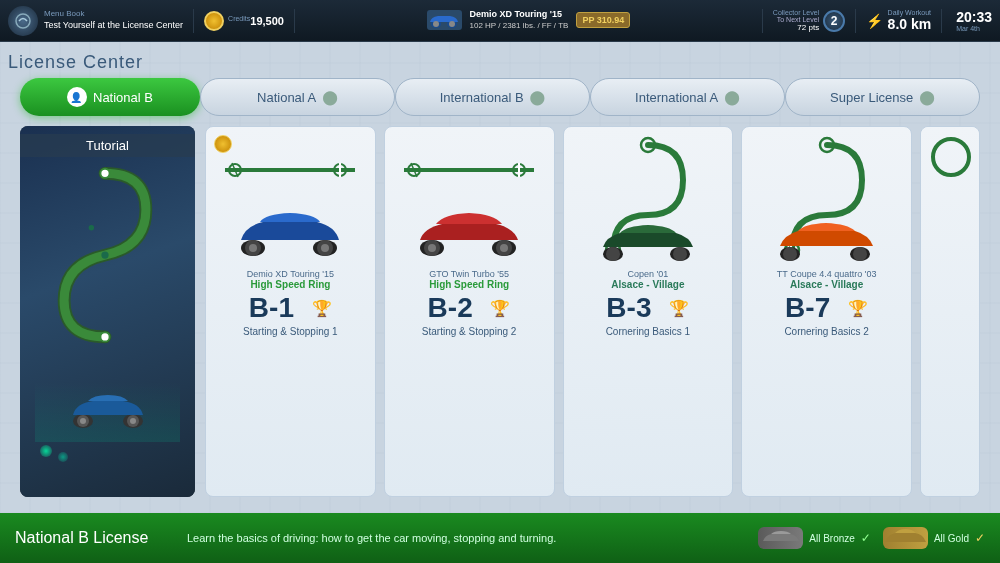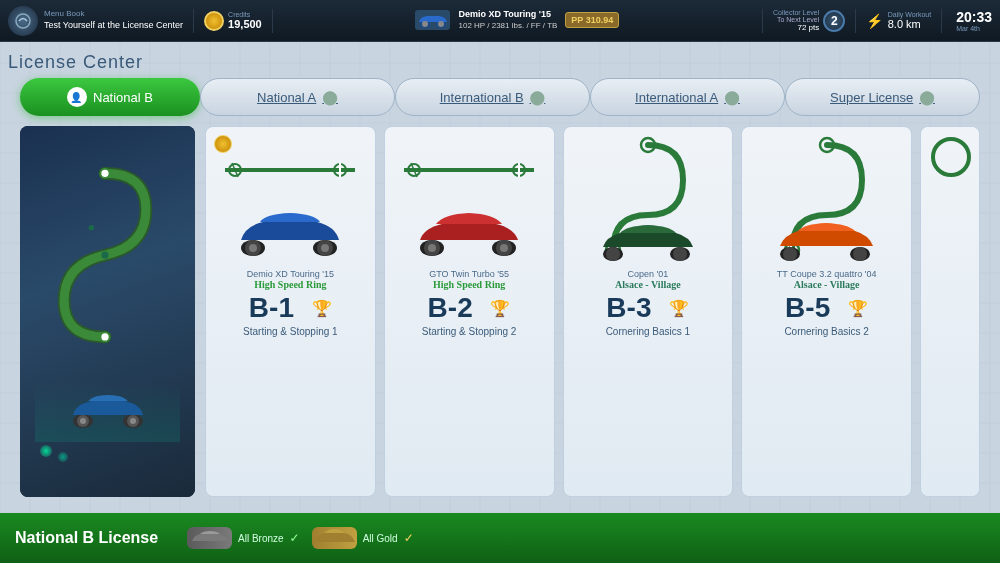"19,500" .credits-info { flex-direction: column -> row }
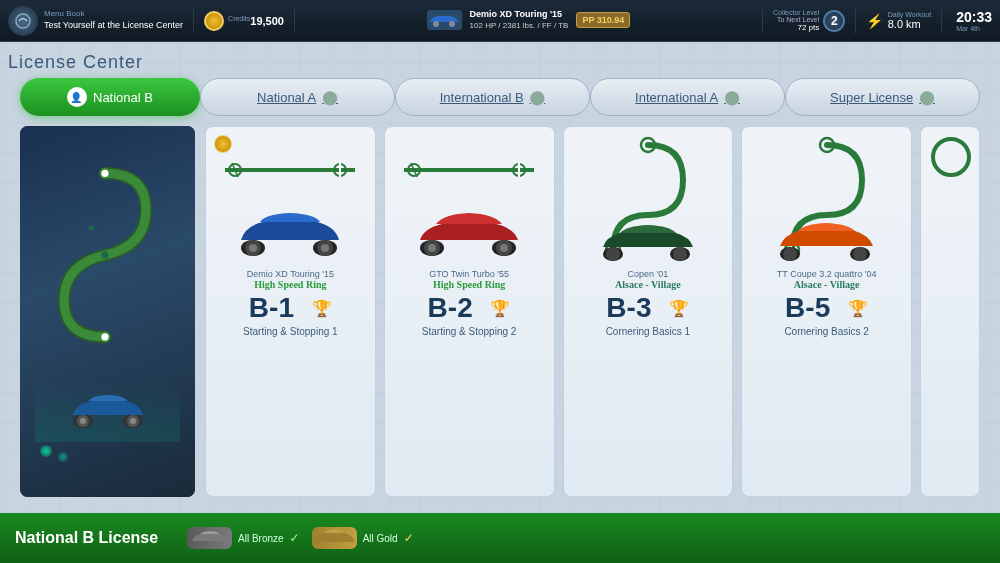"8.0 km" div { font-size: 11px -> 14px; font-weight: normal -> bold }
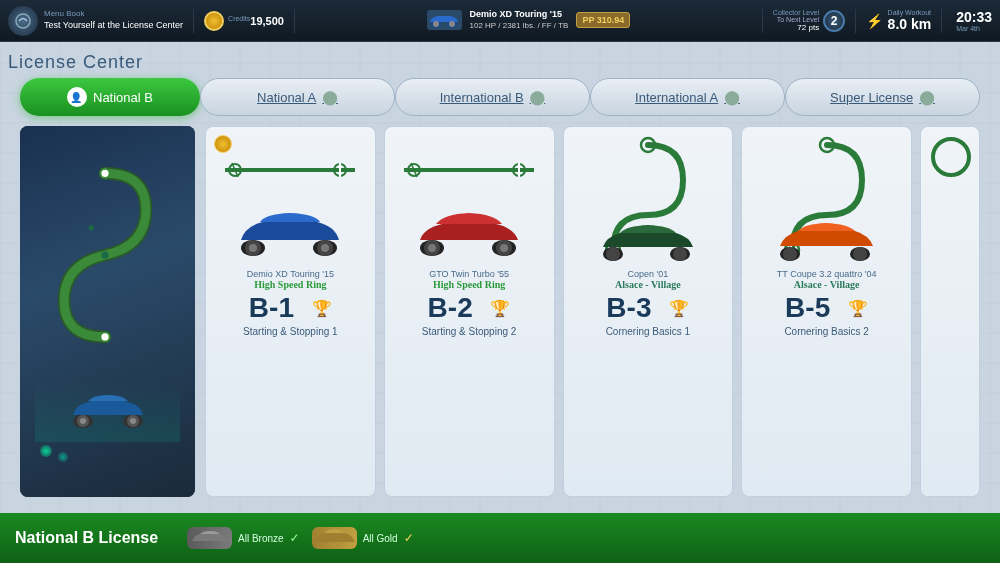"National A" .license-tab.inactive { text-decoration: underline -> none }
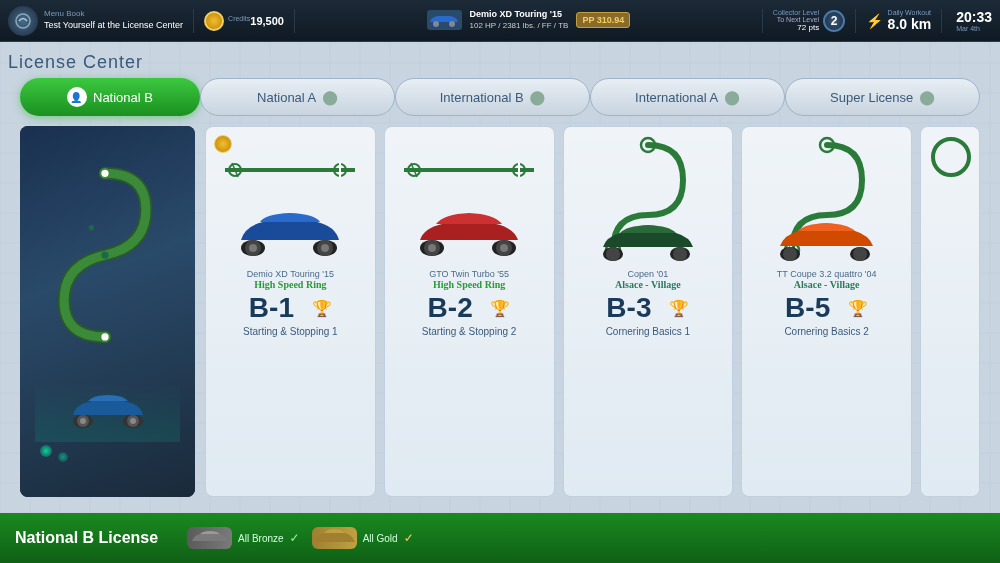"Tutorial" div.tutorial-label { html: none -> <div>Tutorial</div> }
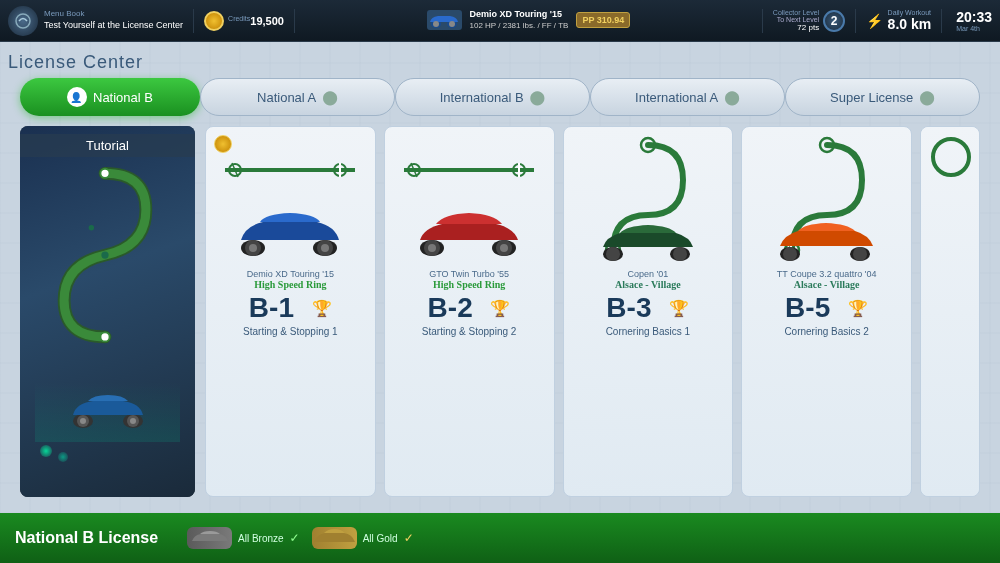"TT Coupe 3.2 quattro '04" div.car-label { text: 3.2 quattro '04 -> 4.4 quattro '03 }
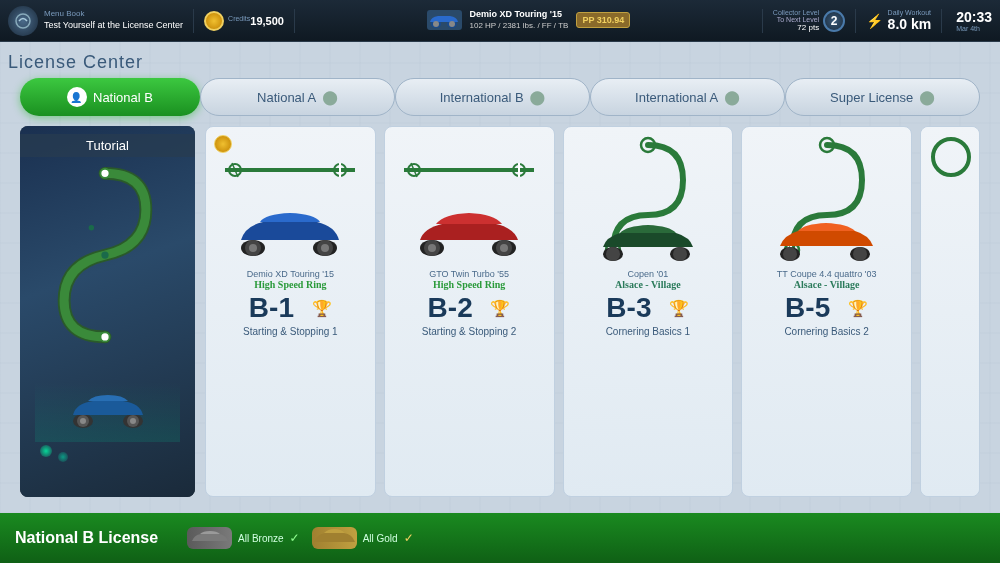"High Speed Ring" .track-label { font-family: Liberation Serif, serif -> none }
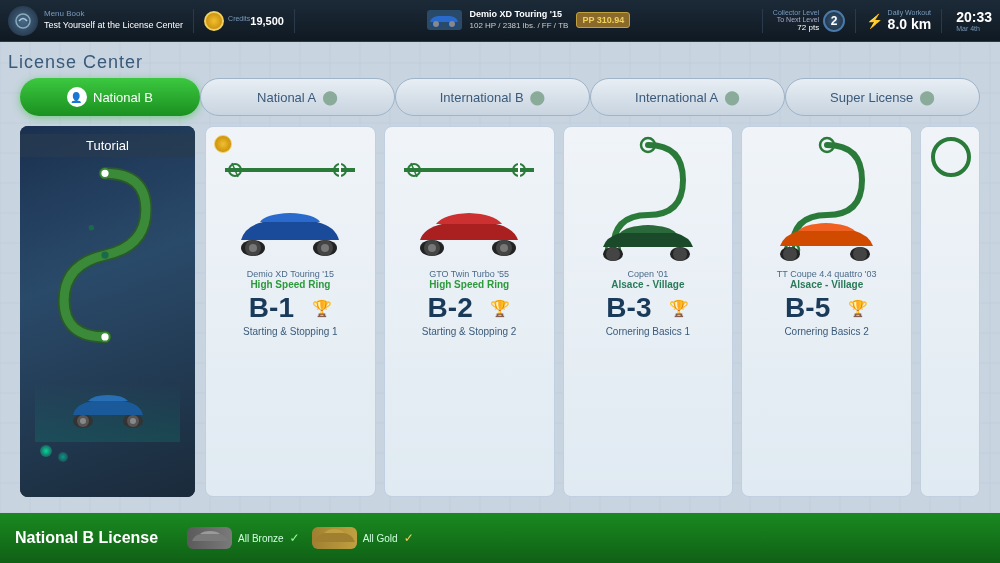"B-5" span.lesson-number { text: B-5 -> B-7 }
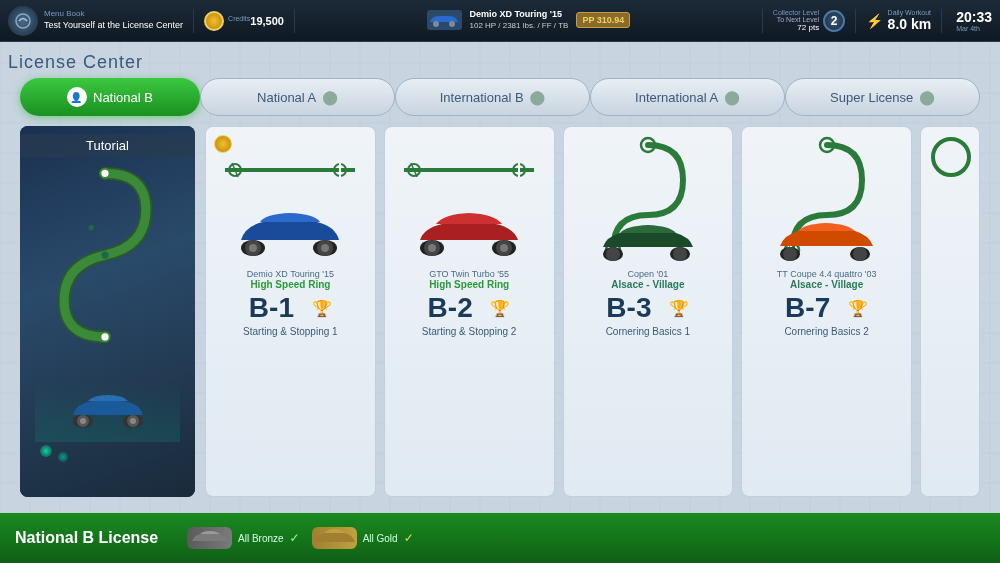"National B License" .bottom-license-name { font-weight: bold -> normal }
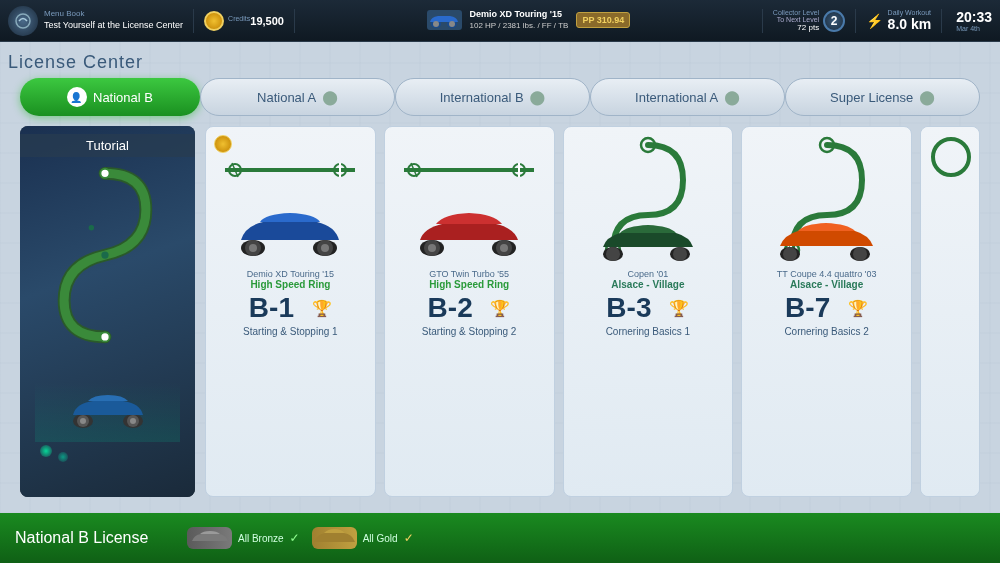"Learn the basics of driving:" div.bottom-desc { html: none -> <div>Learn the basics of driving: how to get the car moving, stopping and turning.</div> }
